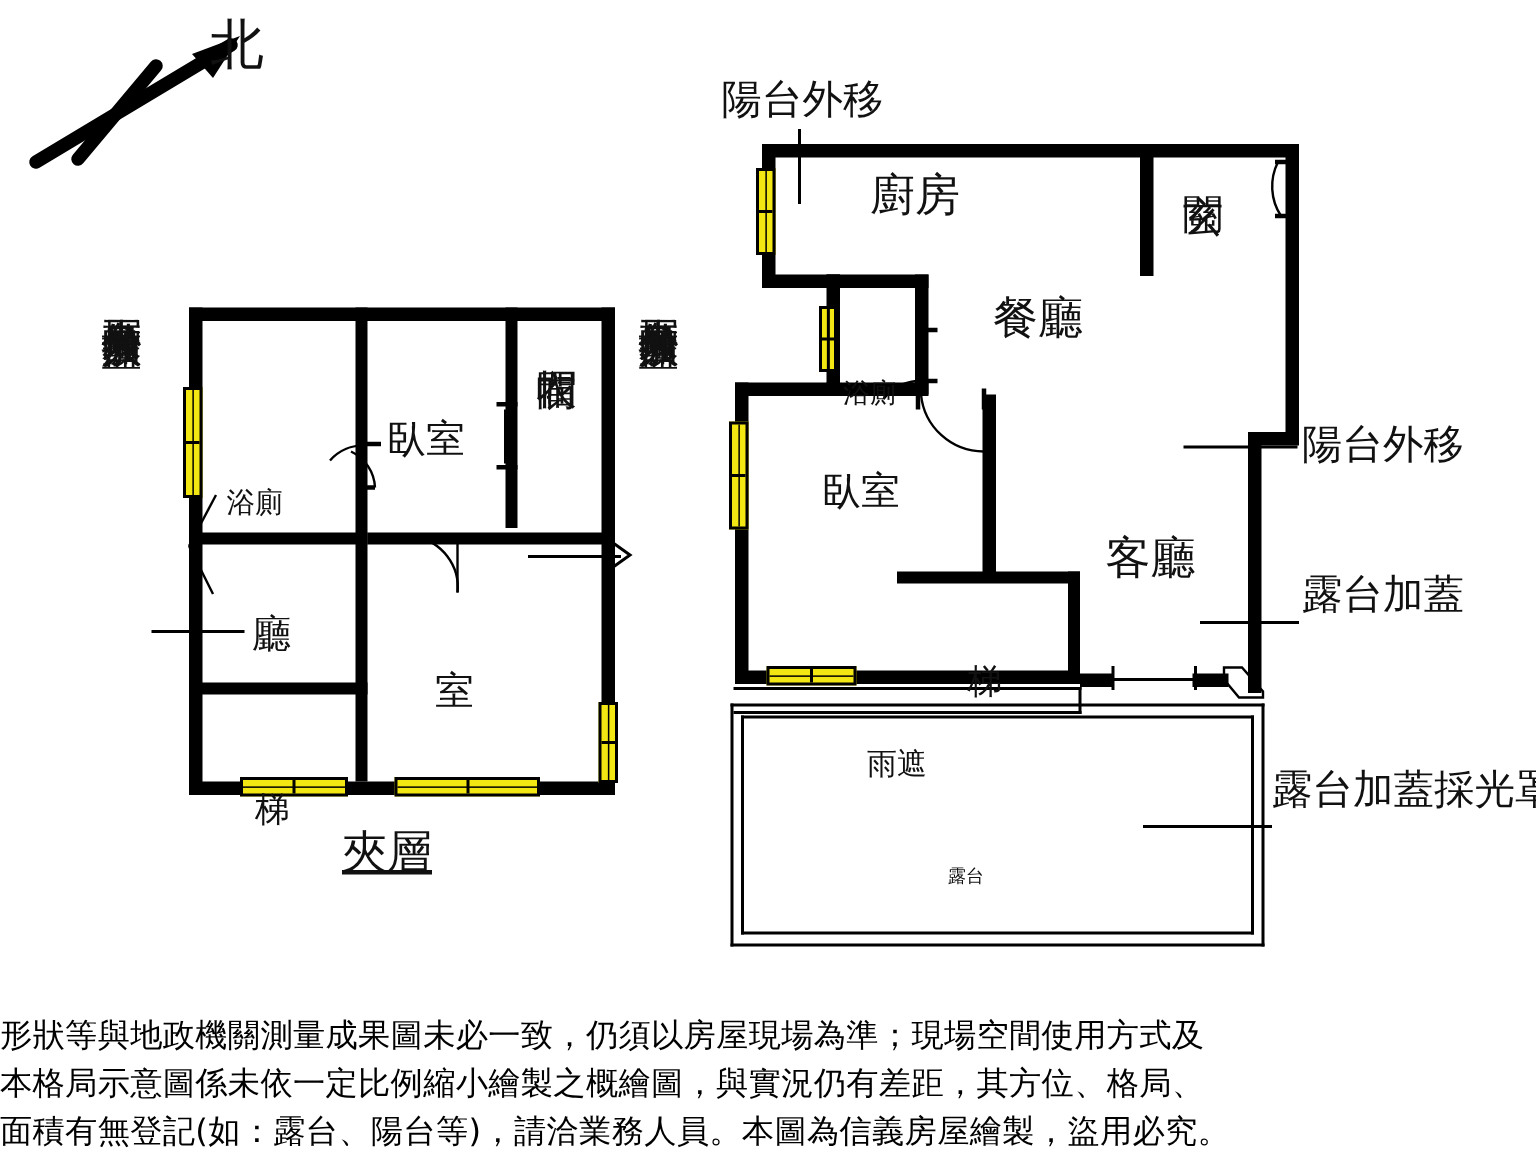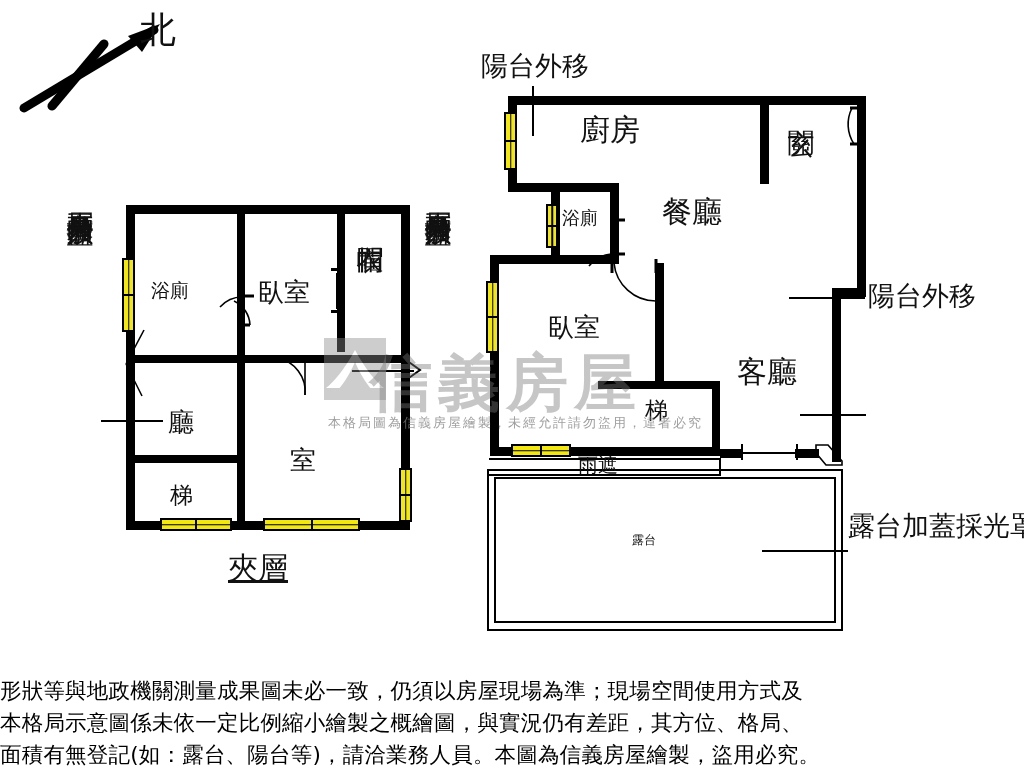"浴廁" .t-room-sm { margin-top: none -> 44px }
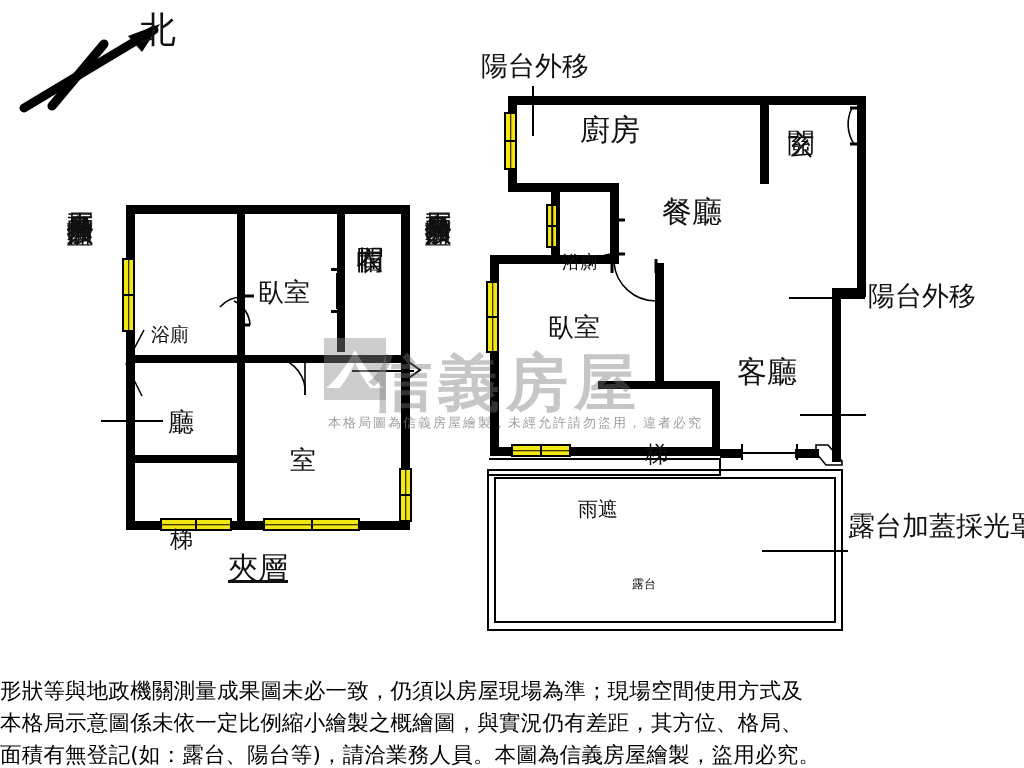"信義房屋" div { html: <div> <div> <svg> <rect></rect> <path></path> <path></path> </svg> </div> <div>信義房屋</div> <div>本格局圖為信義房屋繪製，未經允許請勿盜用，違者必究</div> </div> -> none }
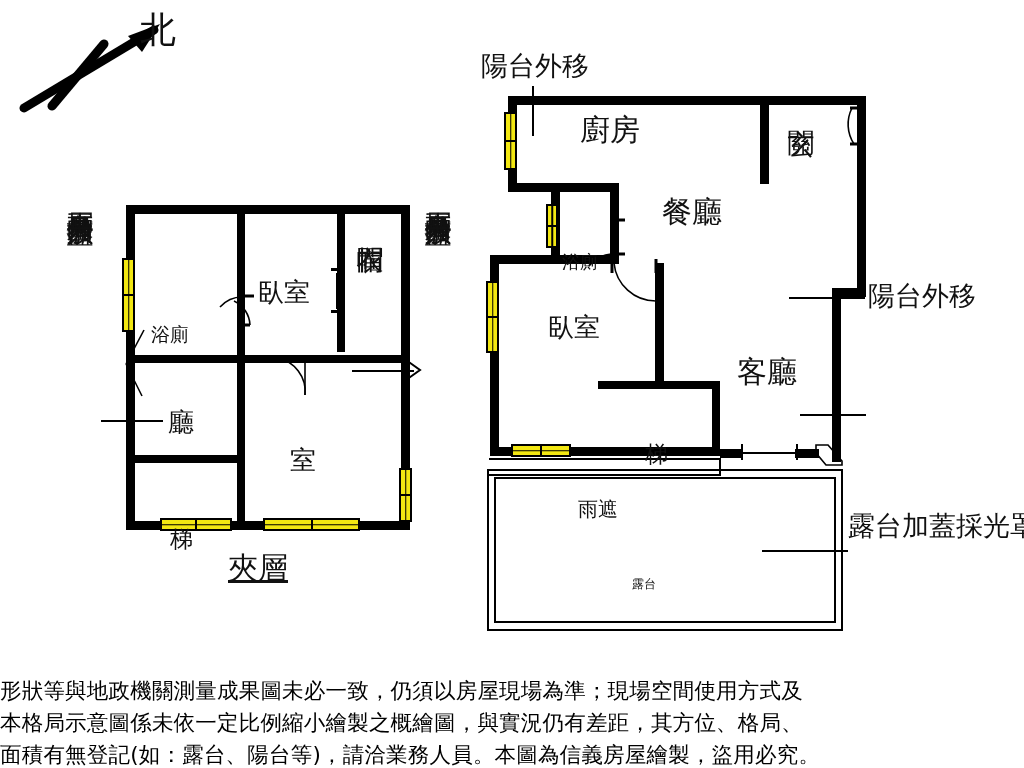"露台加蓋" div.lbl { html: none -> <div>露台加蓋</div> }
